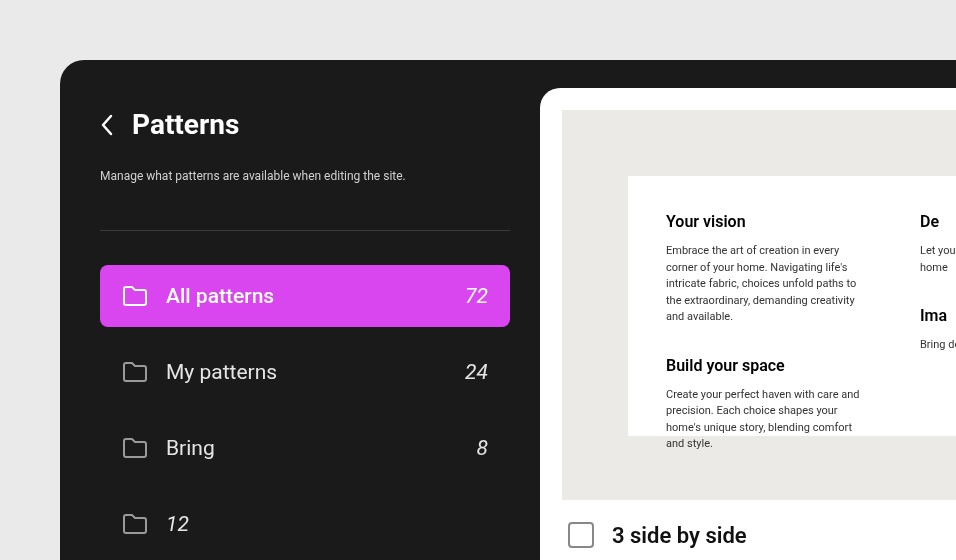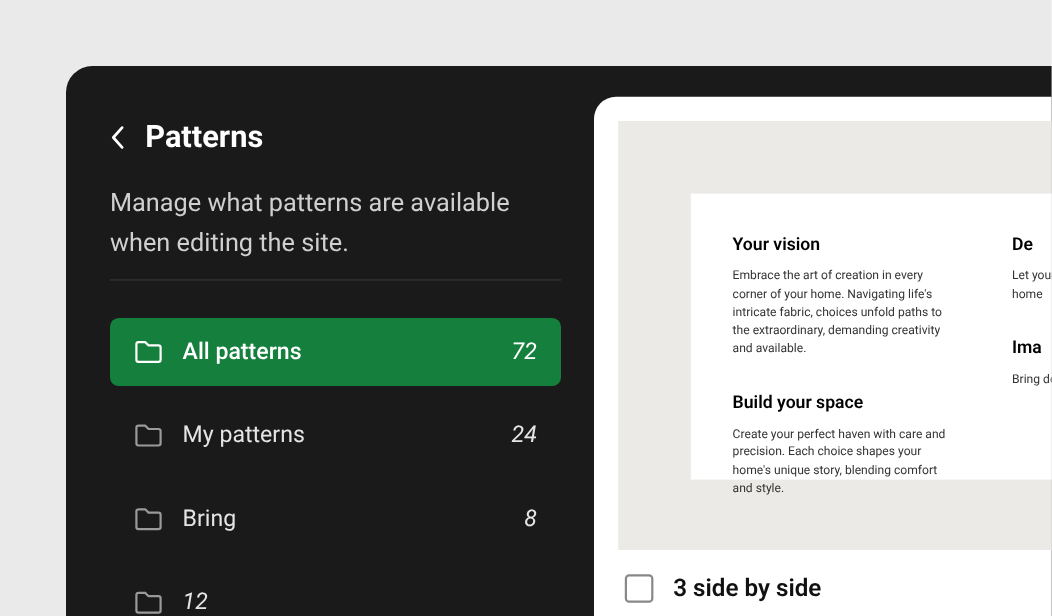"Manage what patterns are available" .subtitle { font-size: 23px -> 12px; margin-bottom: 16px -> 44px }
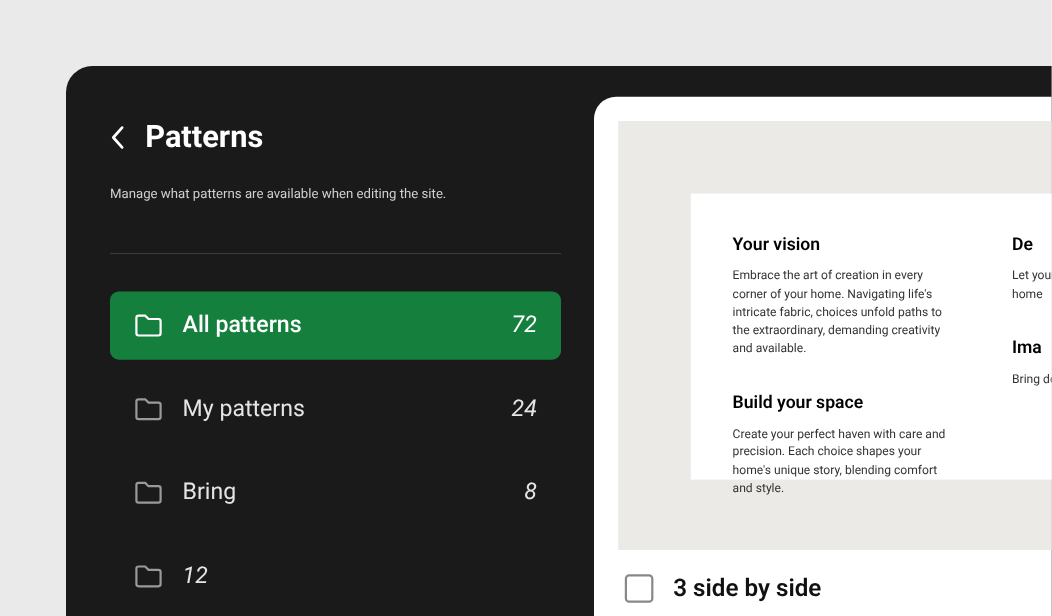"All patterns" .item.active { background: #15803d -> #d946ef }
